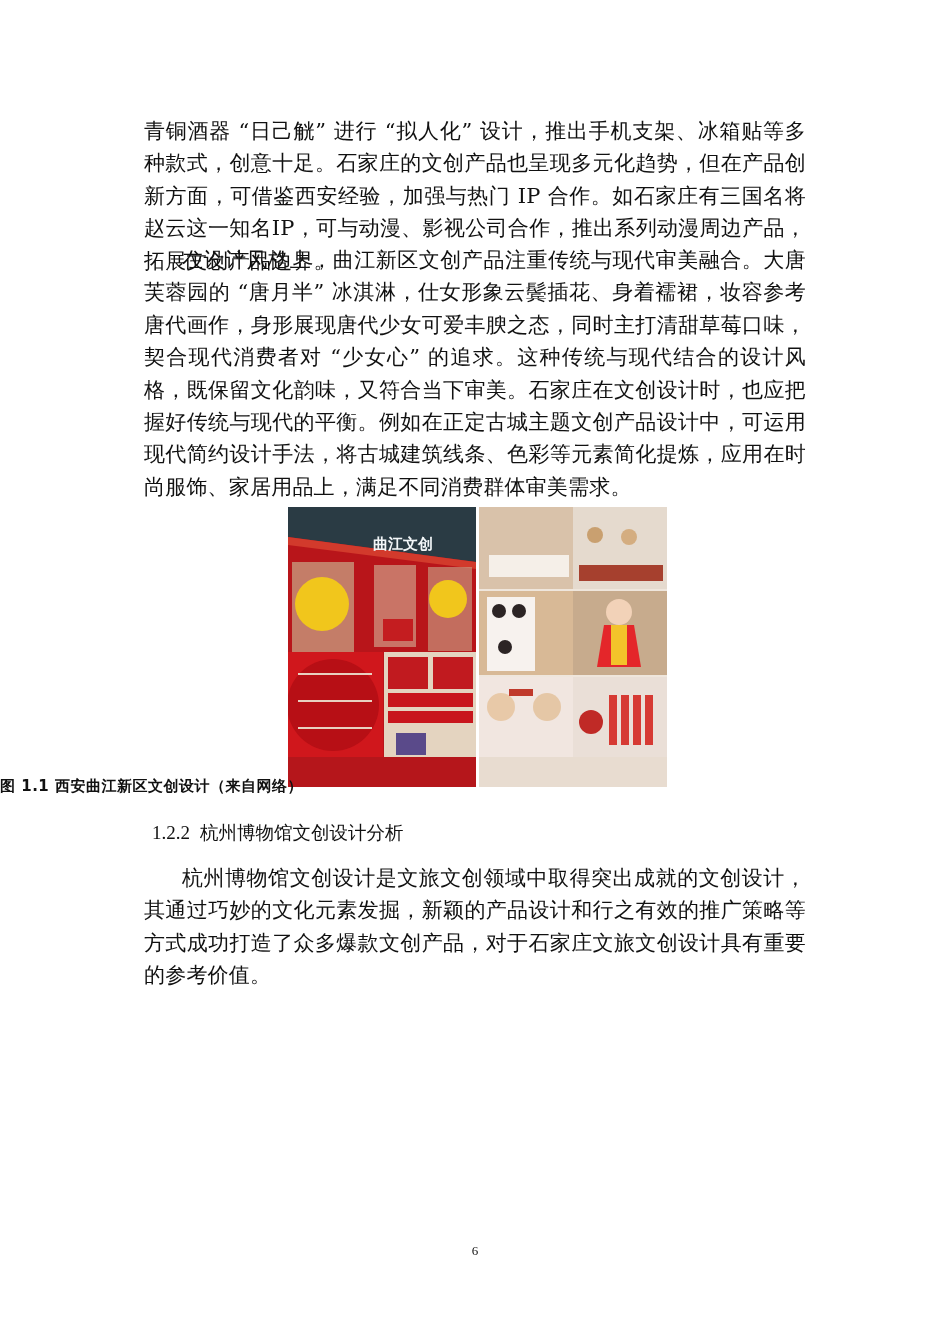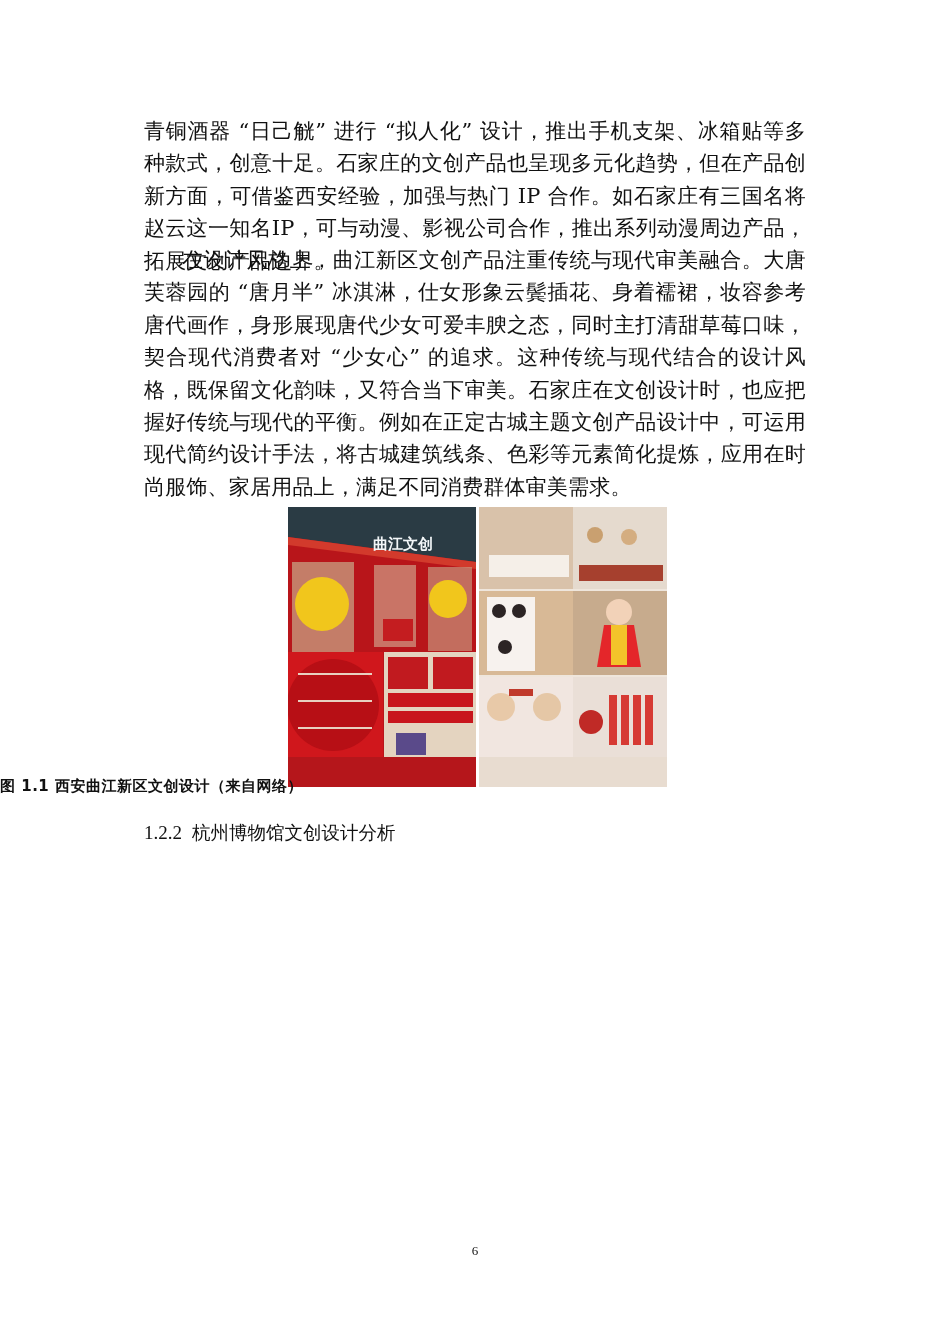"1.2.2 杭州博物馆文创设计分析" .heading { left: 144px -> 152px }
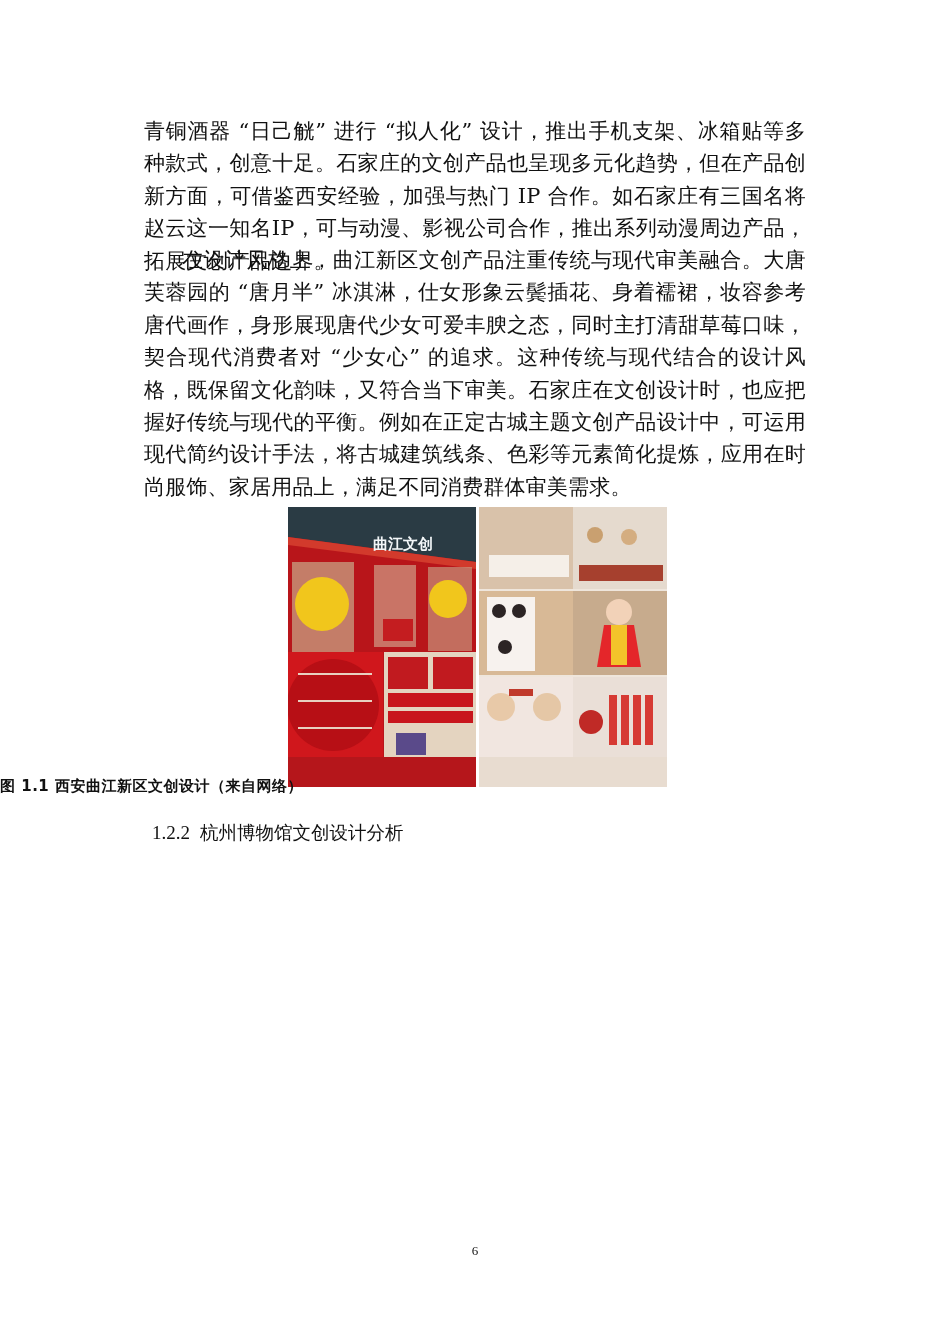"杭州博物馆文创设计是文旅文创领域中取得突出成就的文创设计，其通过巧妙的文化元素发" p.para { html: none -> <p>杭州博物馆文创设计是文旅文创领域中取得突出成就的文创设计，其通过巧妙的文化元素发掘，新颖的产品设计和行之有效的推广策略等方式成功打造了众多爆款文创产品，对于石家庄文旅文创设计具有重要的参考价值。</p> }
